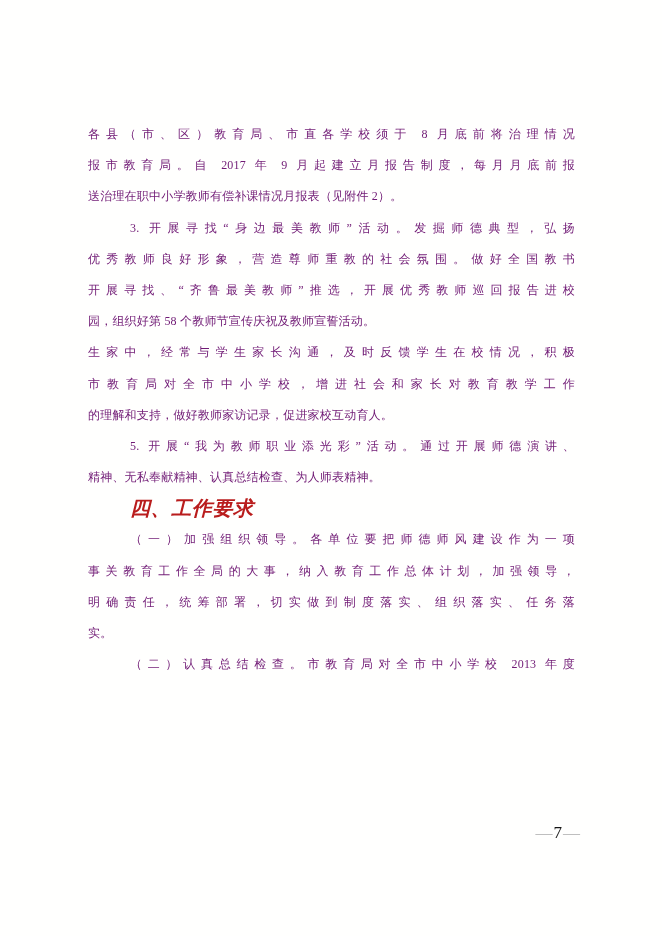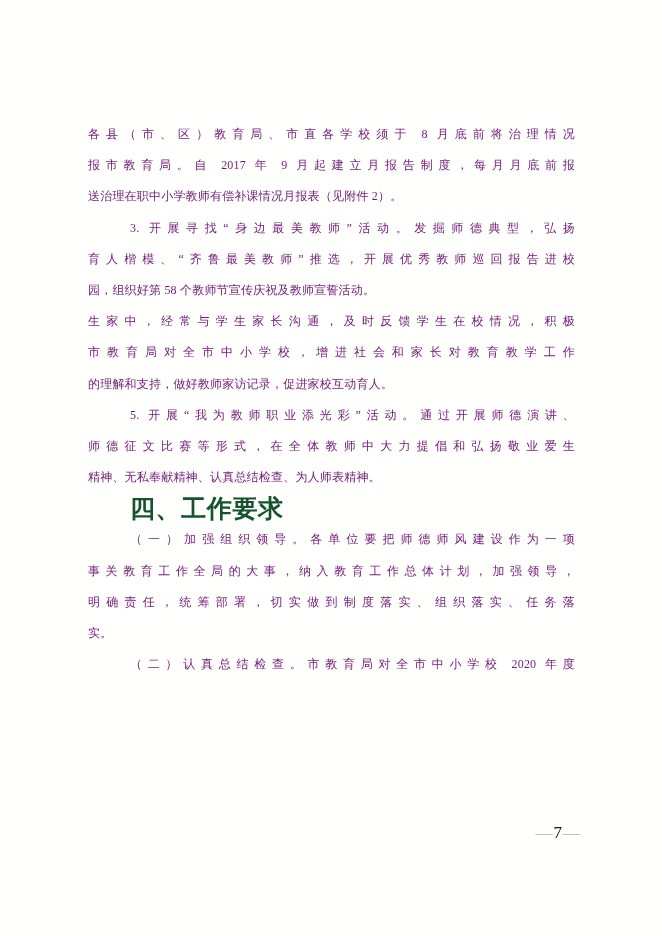"优秀教师良好形象，营造尊师重教的社会氛围。做好全国教书" div.ln { html: none -> <div>优秀教师良好形象，营造尊师重教的社会氛围。做好全国教书</div> }
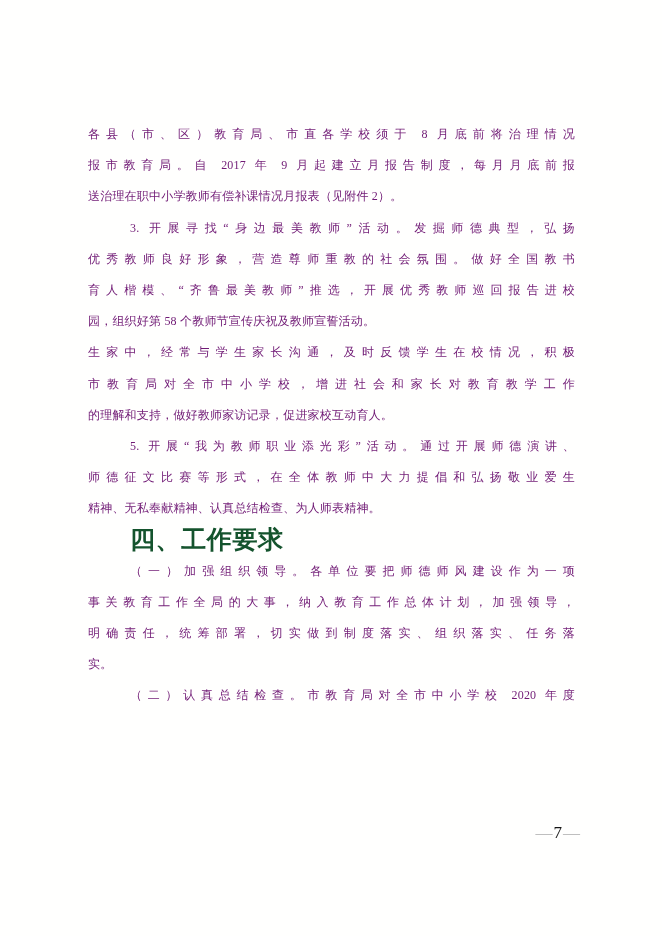"育人楷模、“齐鲁最美教师”推选，开展优秀教师巡回报告进校" div.ln { text: 育人楷模 -> 开展寻找 }
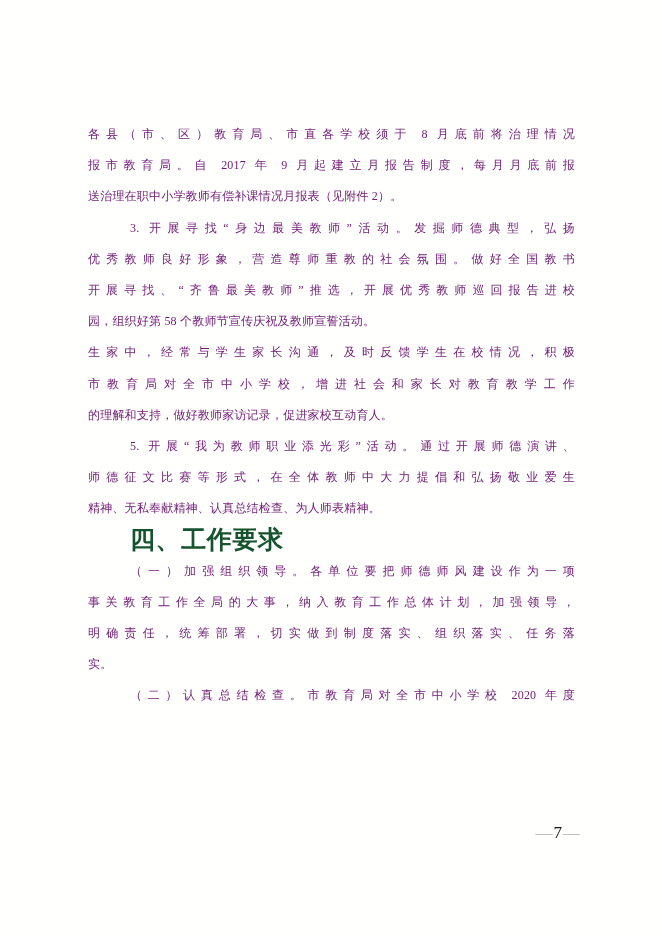"师德征文比赛等形式，在全体教师中大力提倡和弘扬敬业爱生" div.ln { html: <div>师德征文比赛等形式，在全体教师中大力提倡和弘扬敬业爱生</div> -> none }
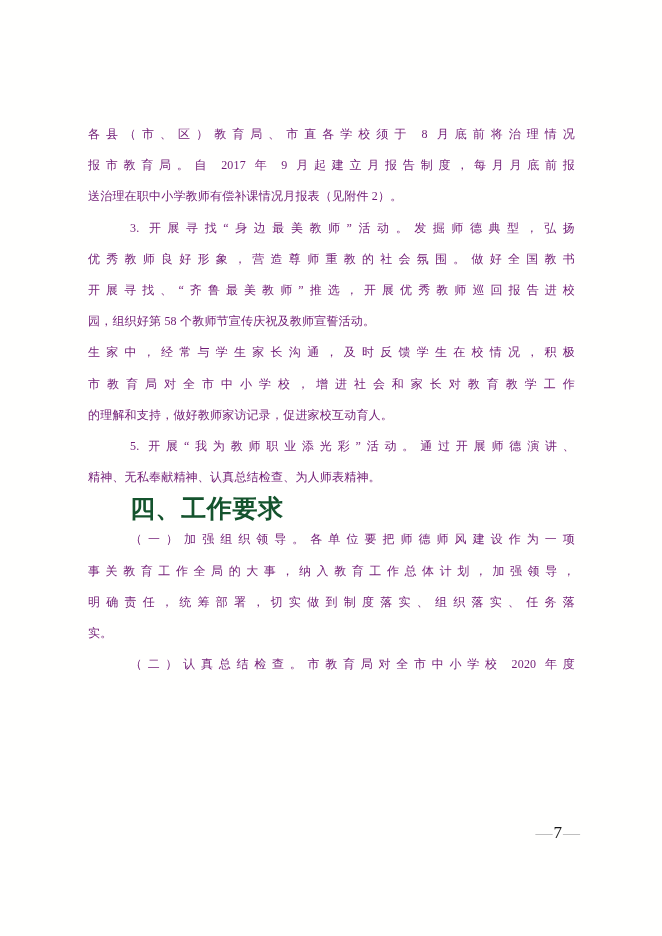"四、工作要求" .ln.heading { color: #14532d -> #b91c1c; font-size: 25px -> 20px; font-style: none -> italic }
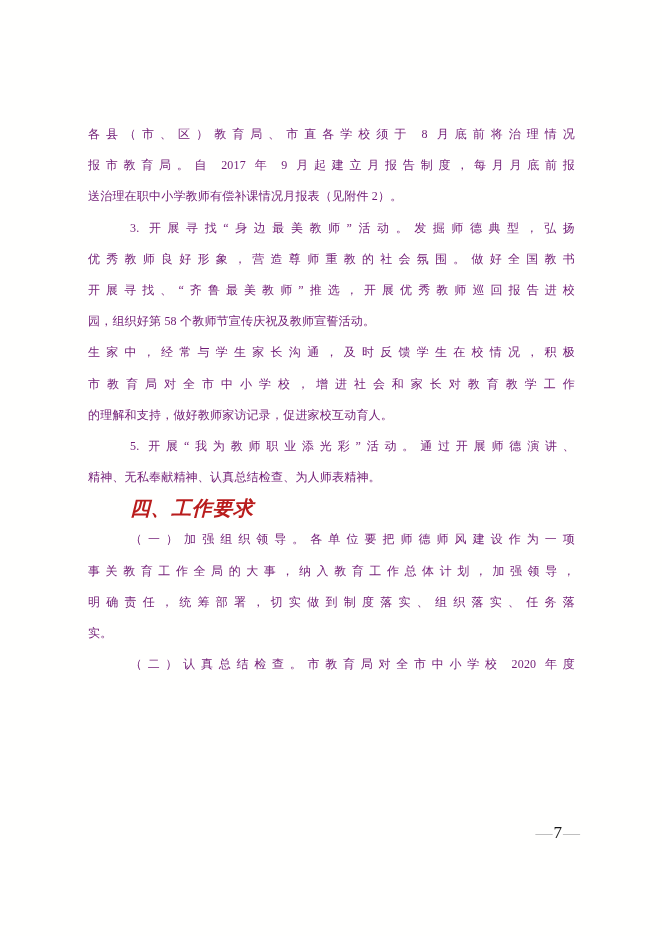"（二）认真总结检查。市教育局对全市中小学校 2020 年度" div.ln { text: 2020 -> 2013 }
